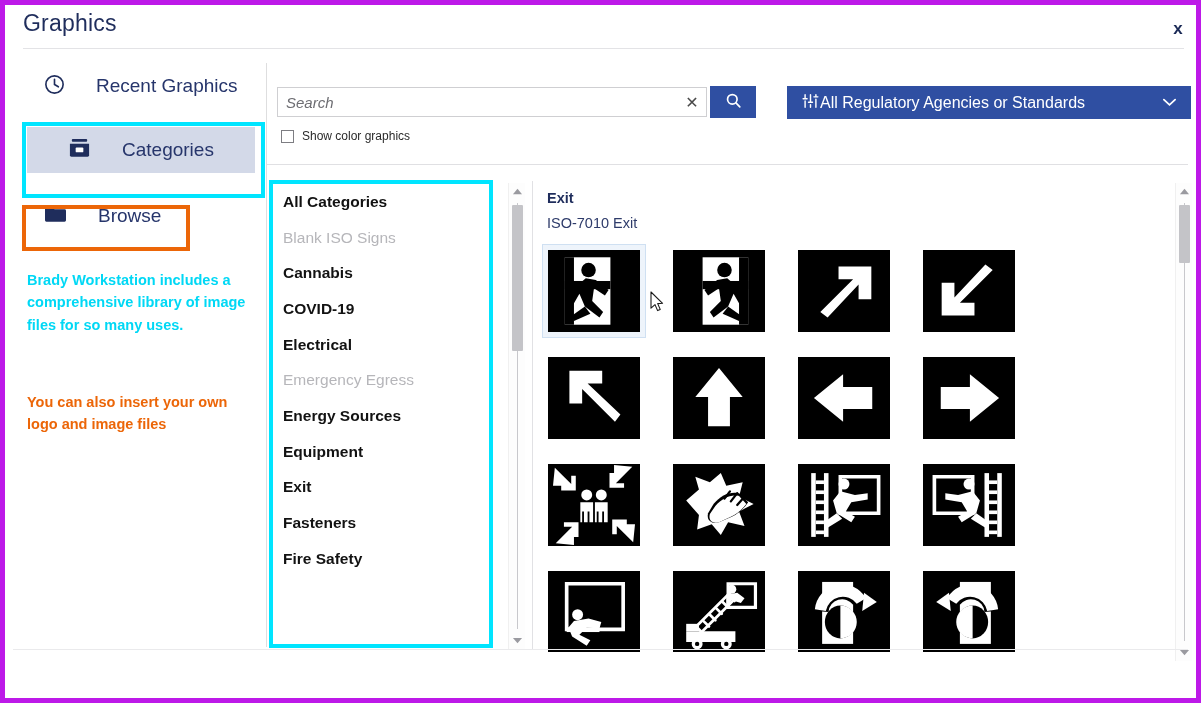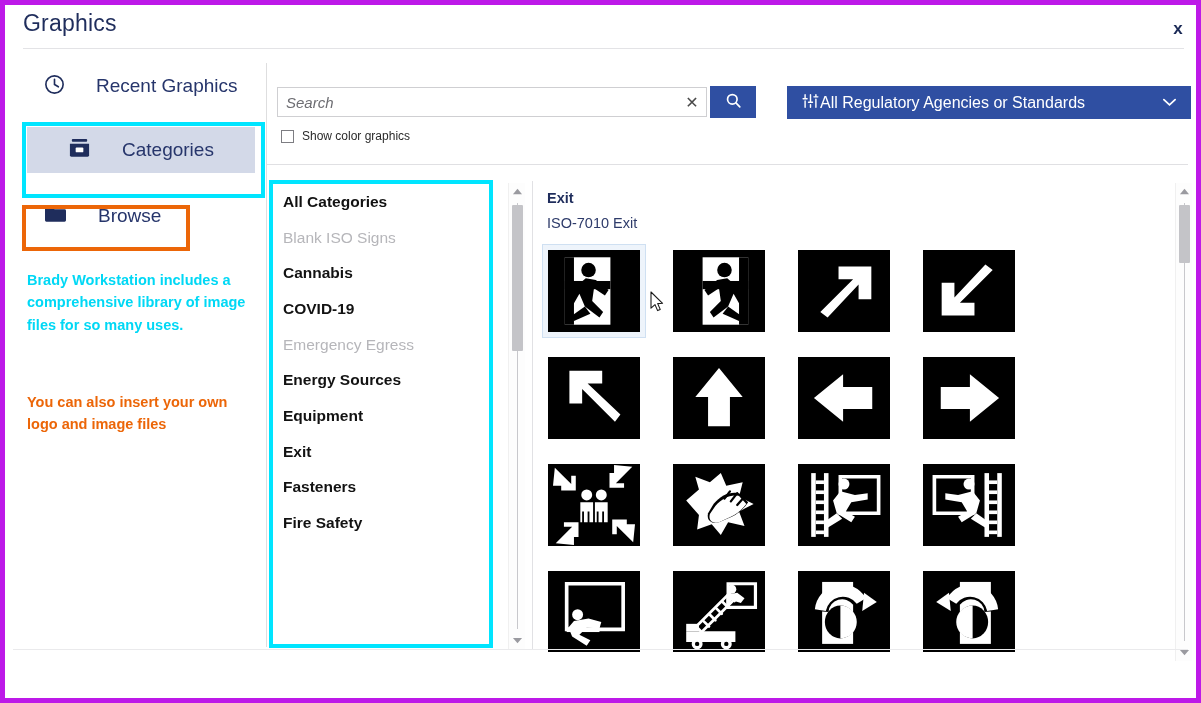"Electrical" div.cat-item { html: none -> <div>Electrical</div> }
